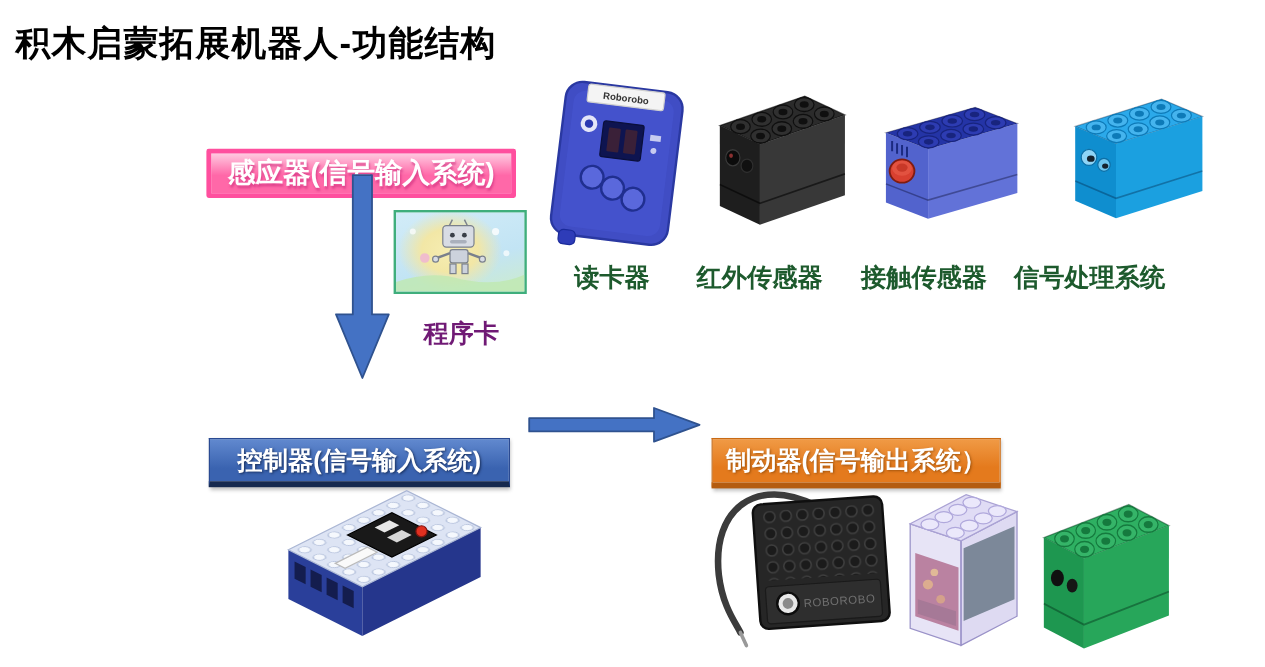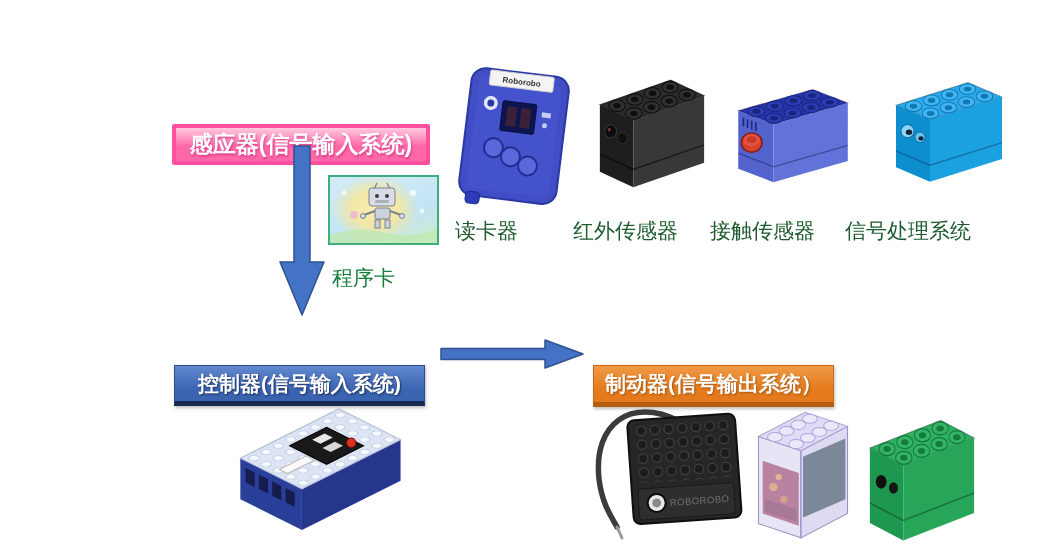"积木启蒙拓展机器人-功能结构" div.abs { html: none -> <div>积木启蒙拓展机器人-功能结构</div> }
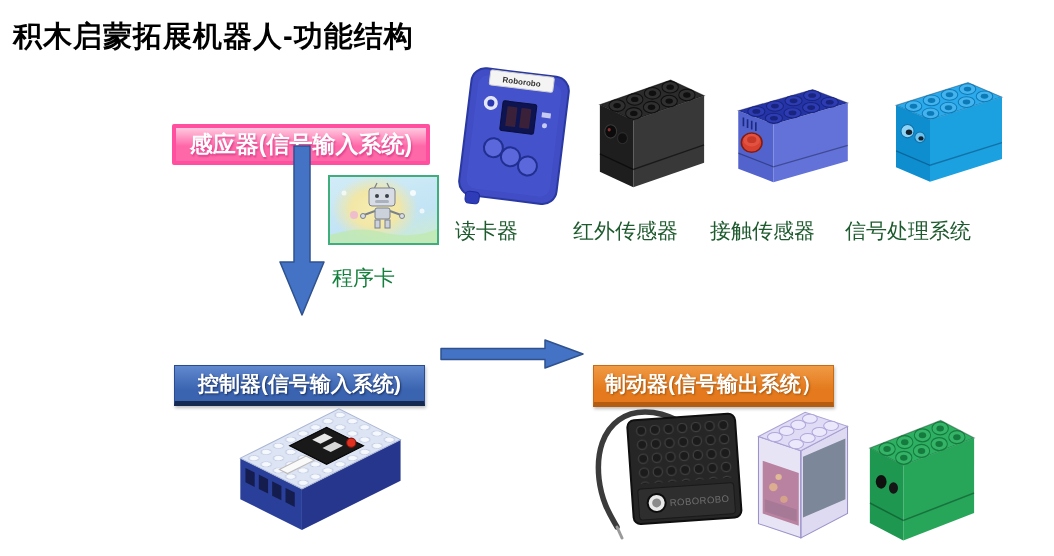"读卡器" .dev-label { font-weight: normal -> bold; text-align: none -> center }
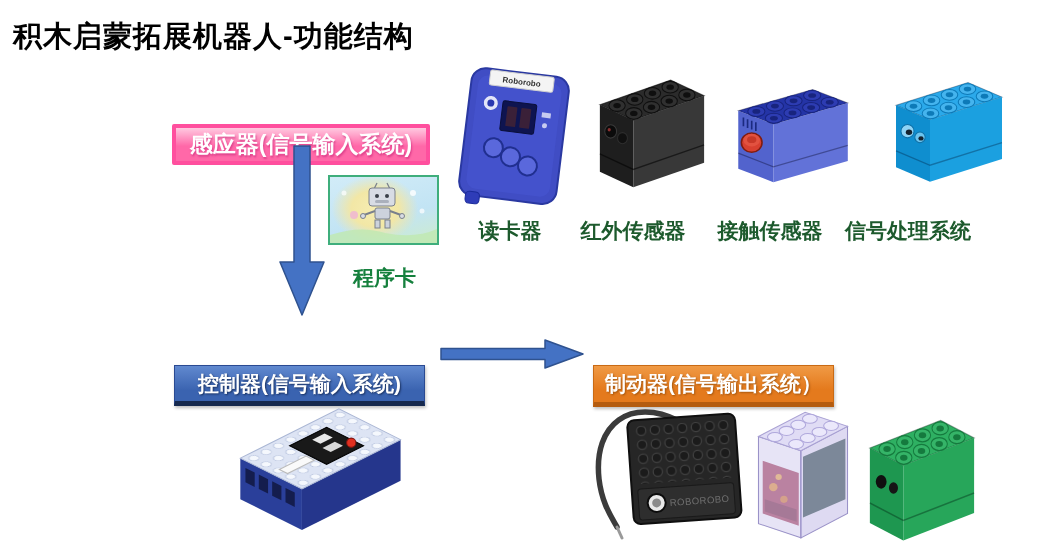"程序卡" .pc-label { color: #15803d -> #701a75 }
